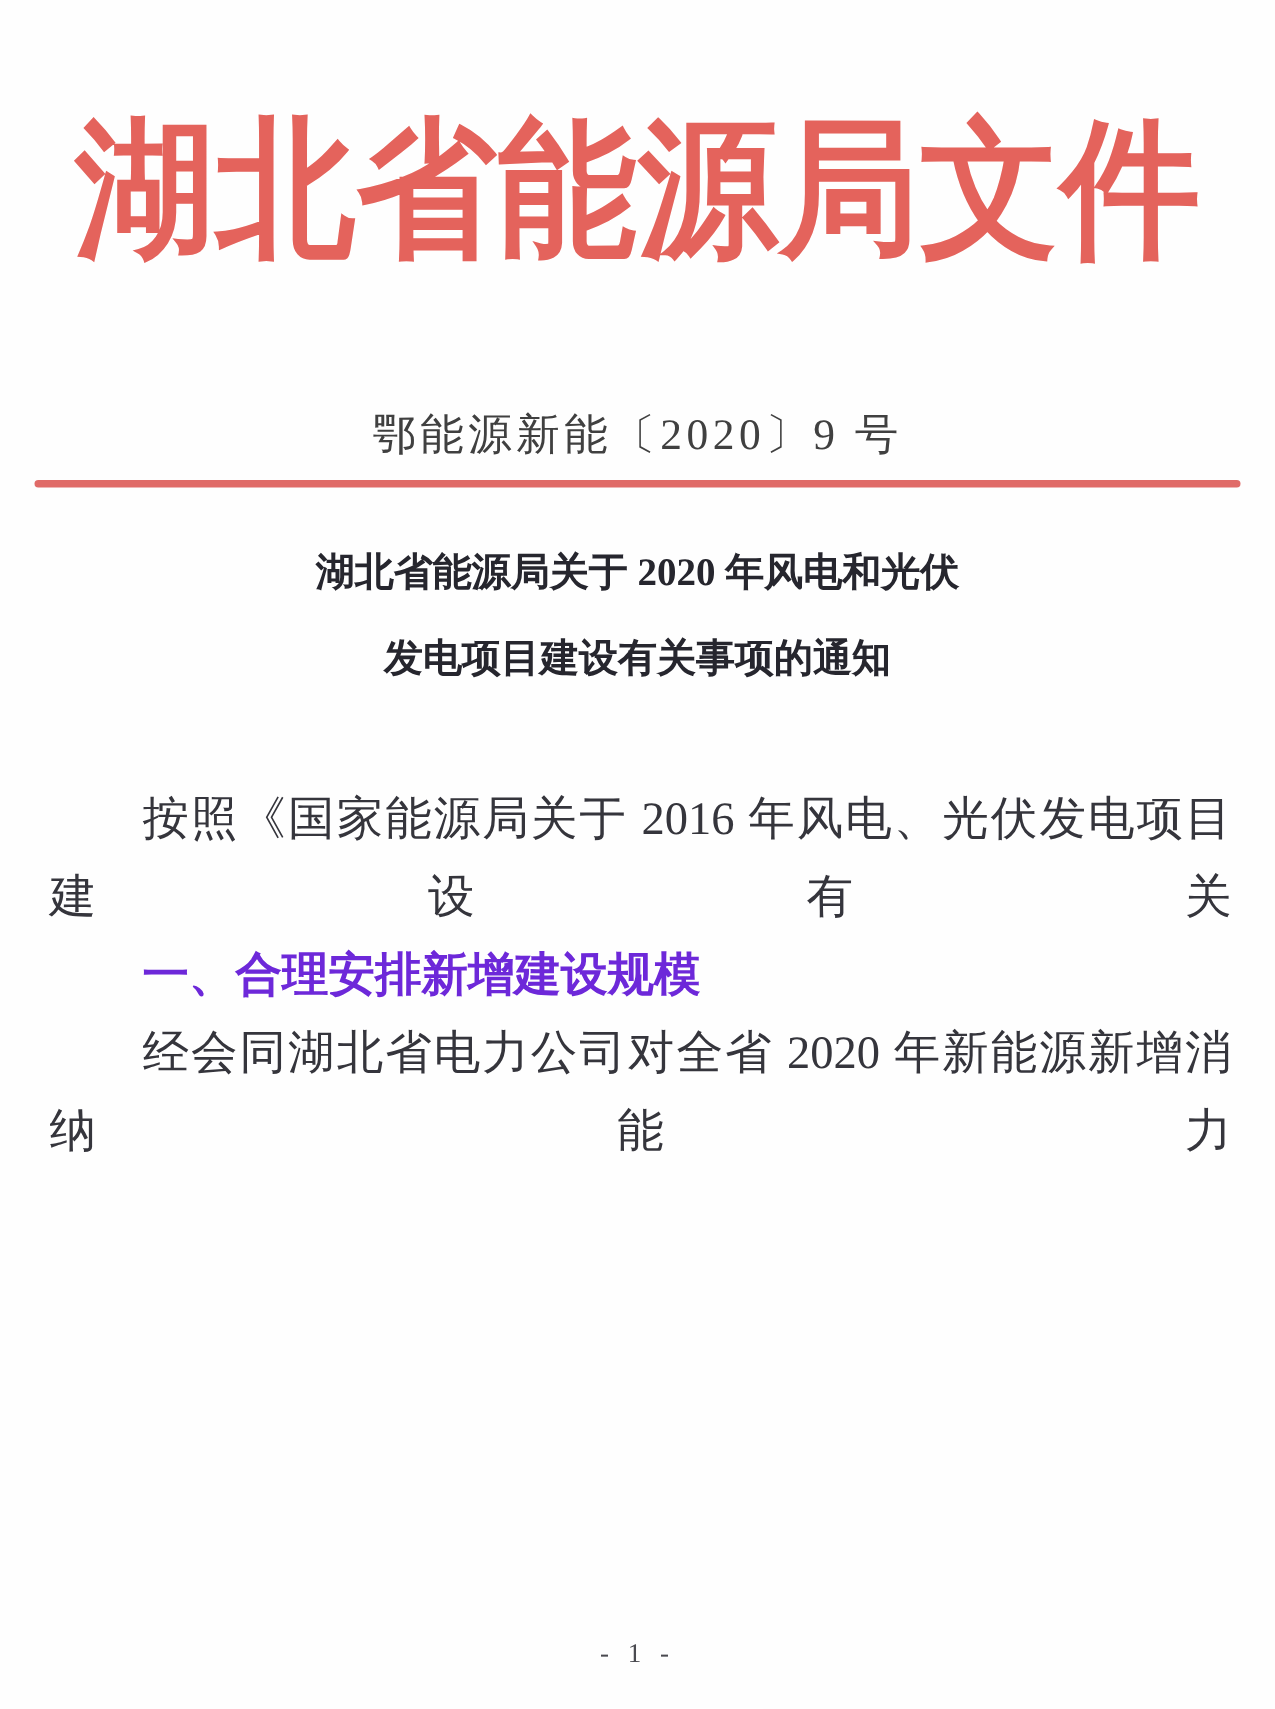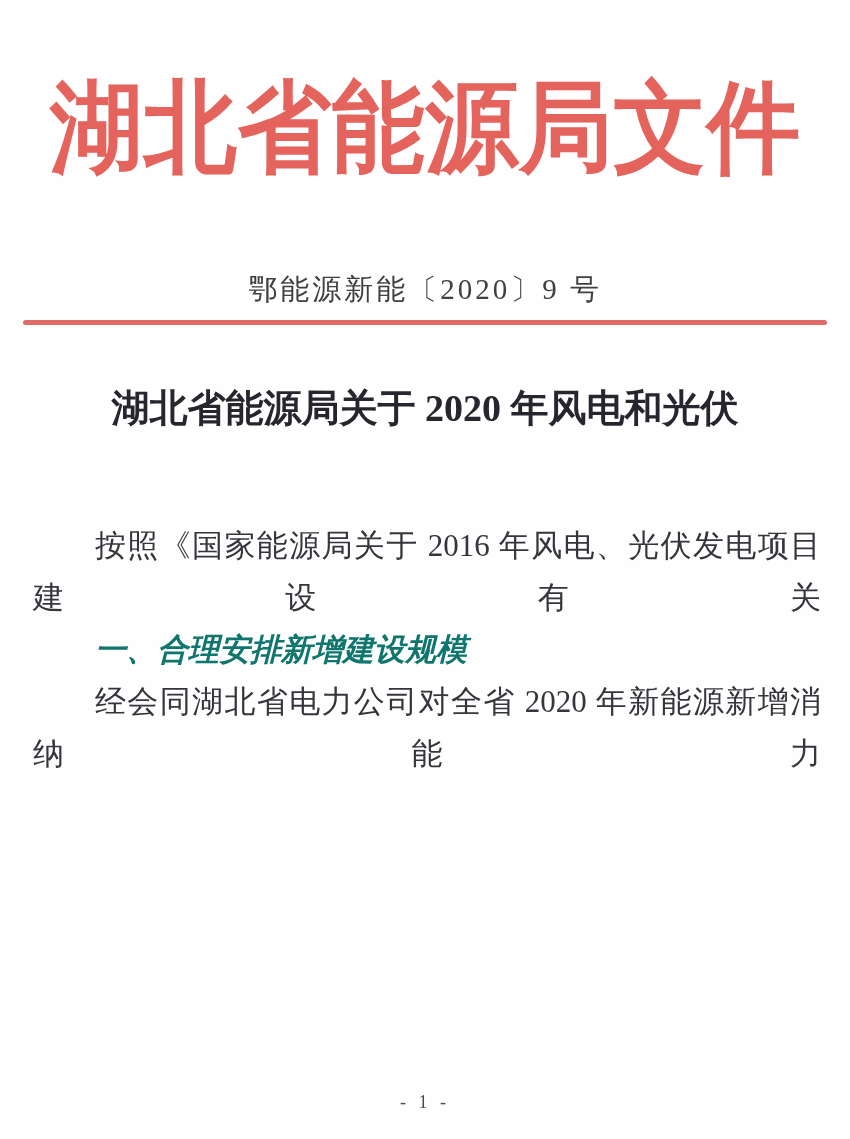"湖北省能源局关于 2020 年风电和光伏" .doc-title { font-size: 38px -> 26px; top: 380px -> 353px }
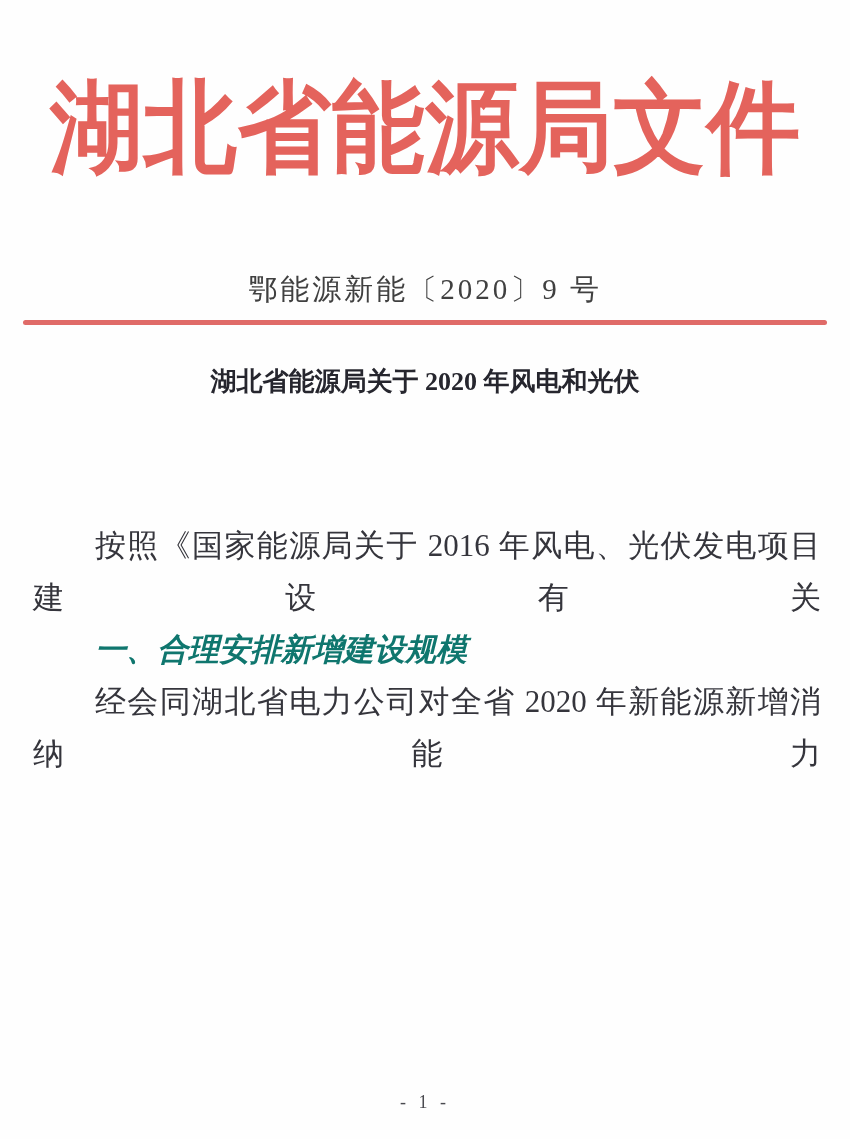"发电项目建设有关事项的通知" div { html: none -> <div>发电项目建设有关事项的通知</div> }
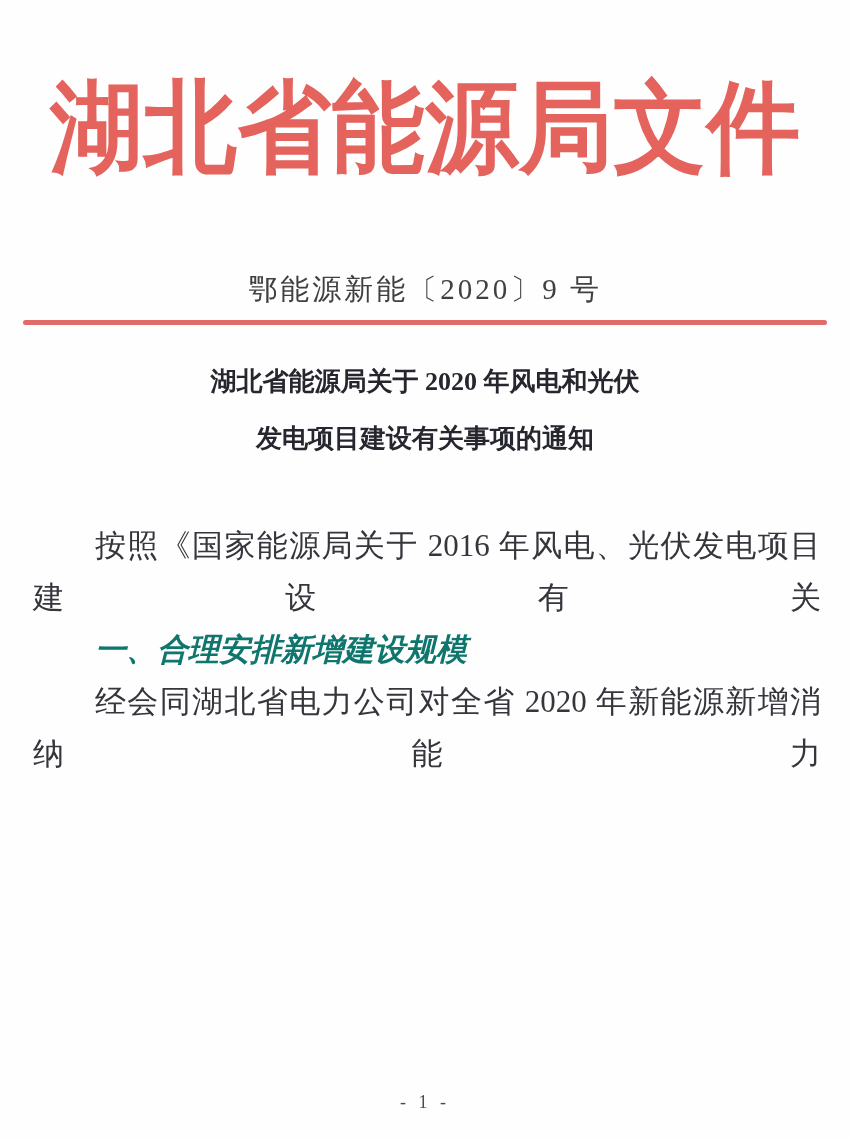"一、合理安排新增建设规模" .line.heading { color: #0f766e -> #6d28d9; font-style: italic -> none }
